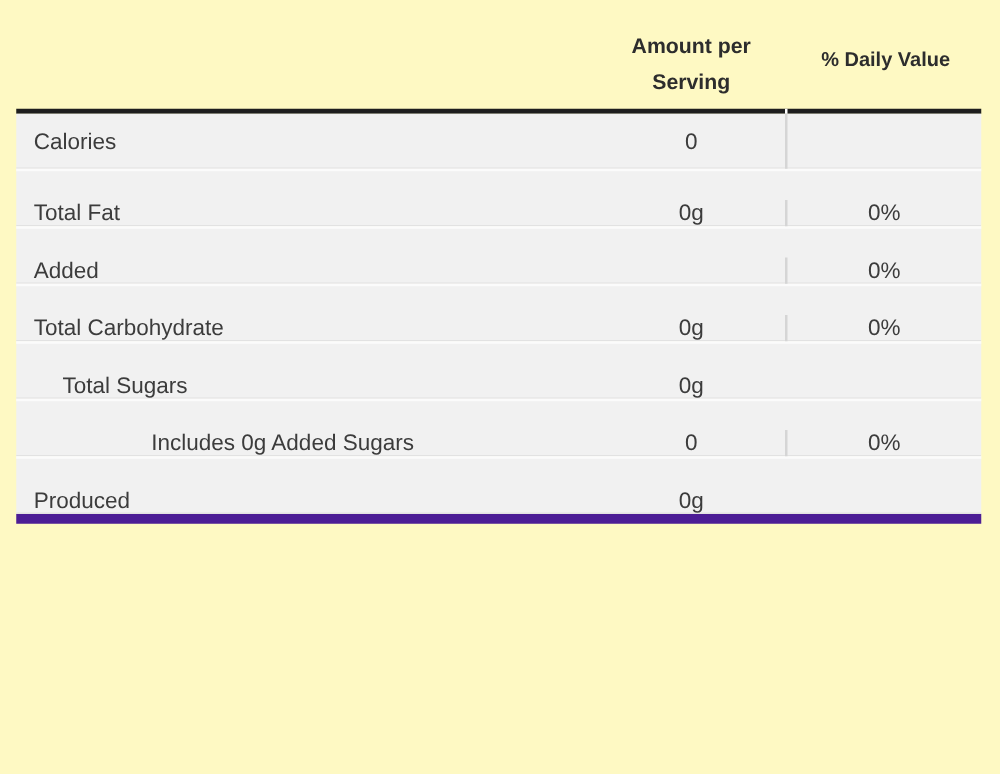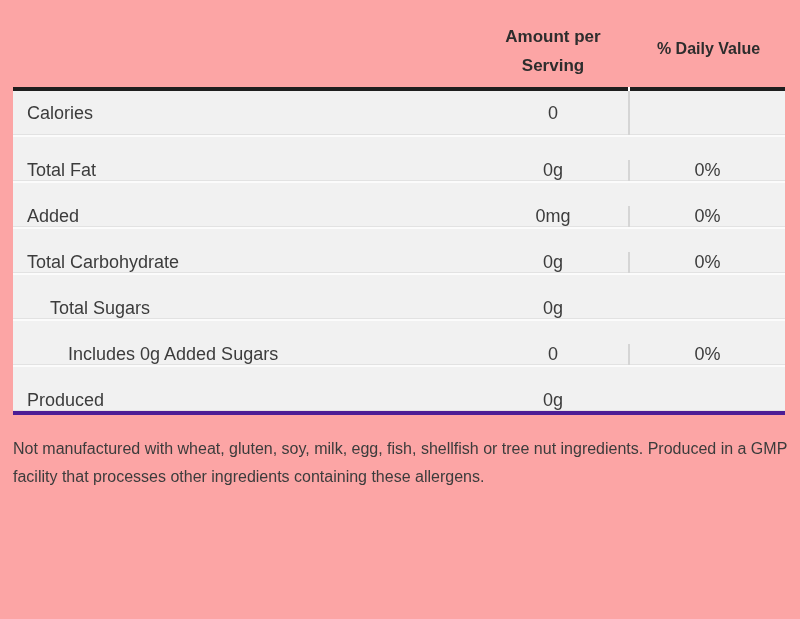"Amount per Serving" .page { background: #fca5a5 -> #fef9c3 }
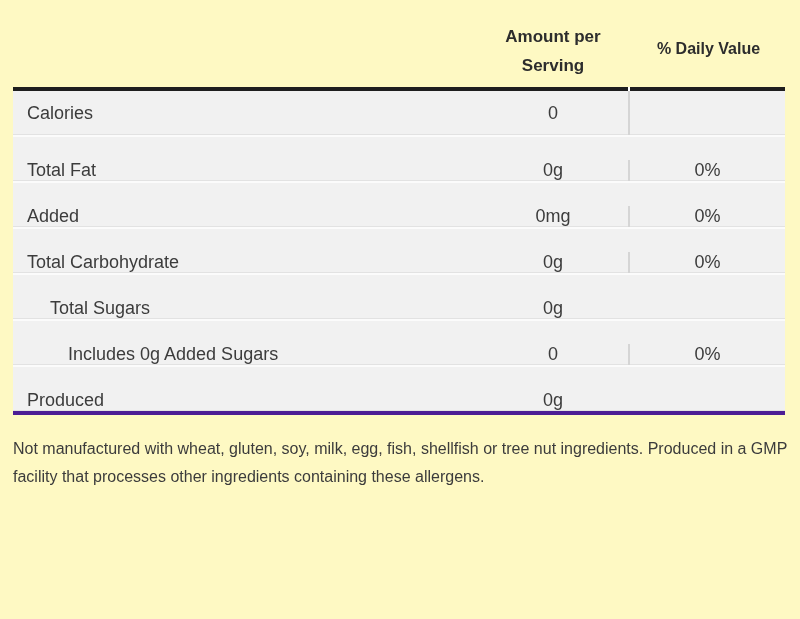"Calories" .ntable { border-bottom: 4px solid #4c1d95 -> 8px solid #4c1d95 }
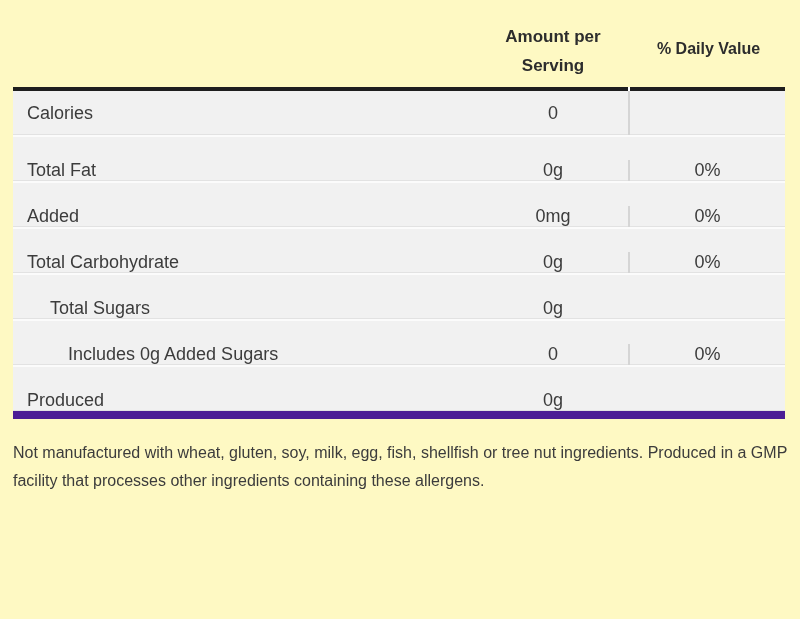"0mg" div.cell { html: <div>0mg</div> -> none }
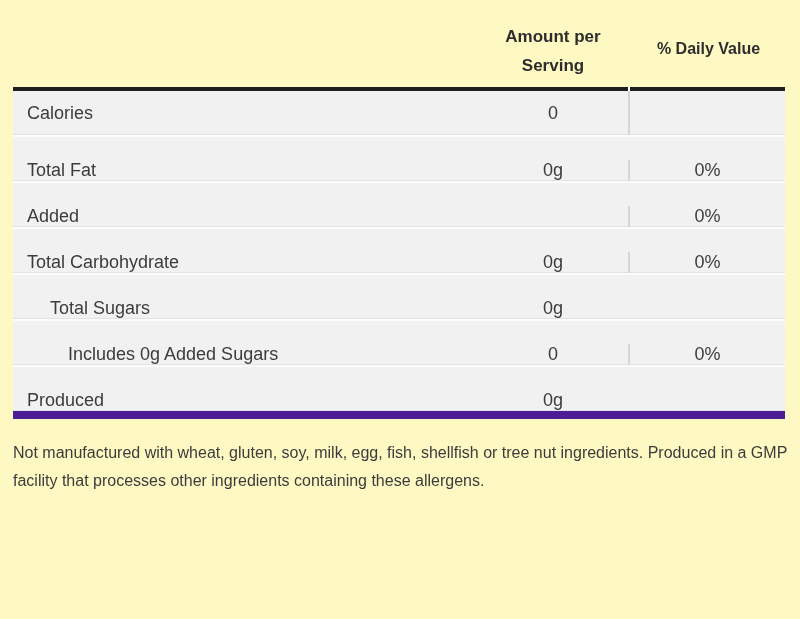"Includes 0g Added Sugars" .indent-2 .cell.label { padding-left: 55px -> 108px }
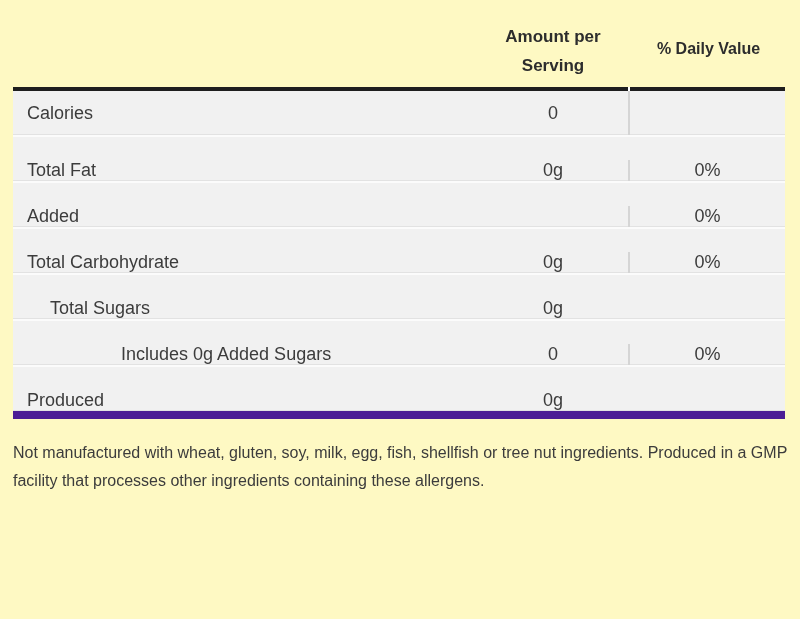"Not manufactured with wheat, gluten," p.allergen { html: <p>Not manufactured with wheat, gluten, soy, milk, egg, fish, shellfish or tree nut ingredients. Produced in a GMP facility that processes other ingredients containing these allergens.</p> -> none }
